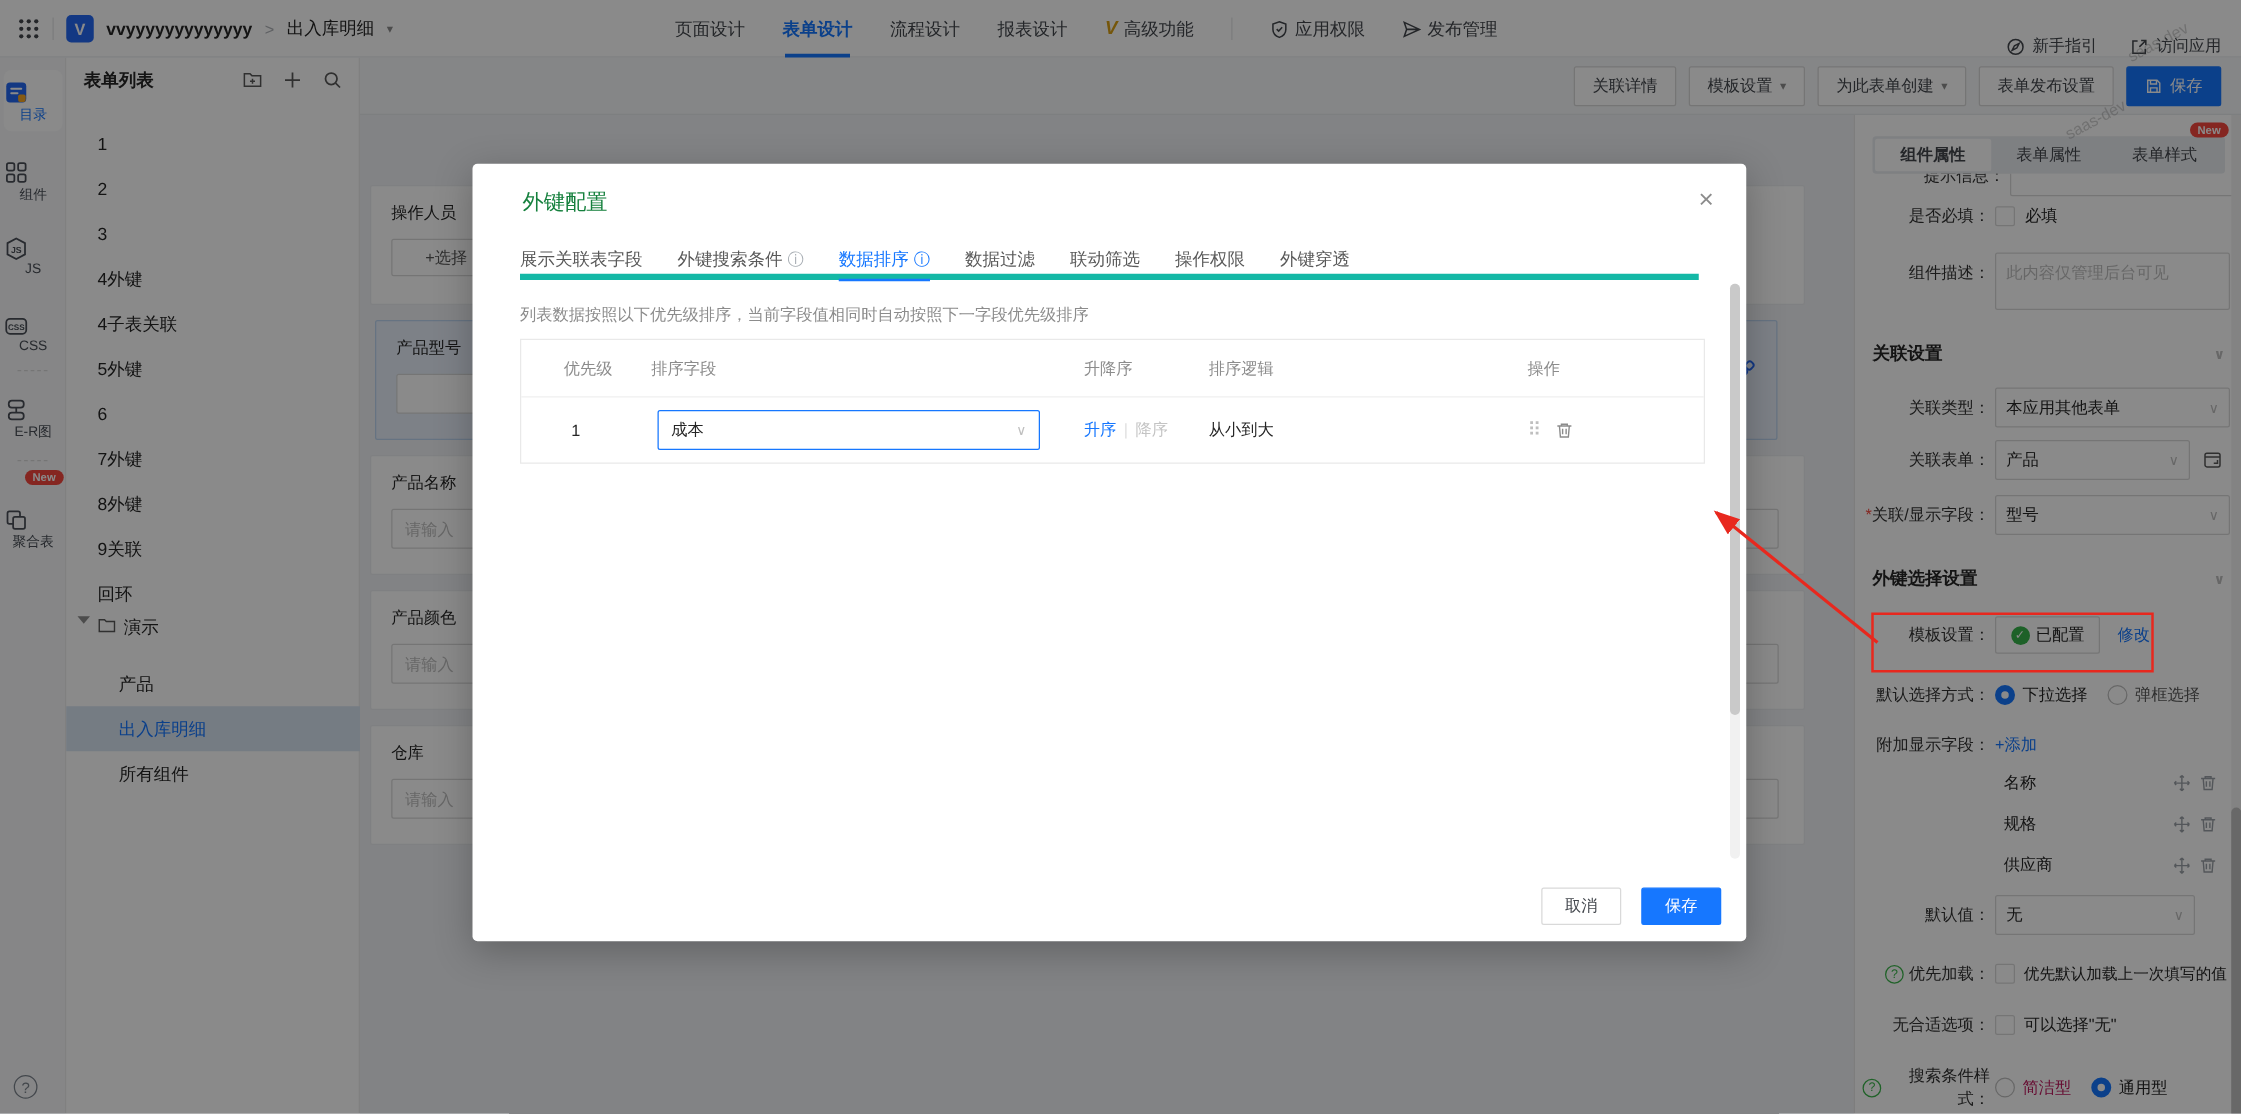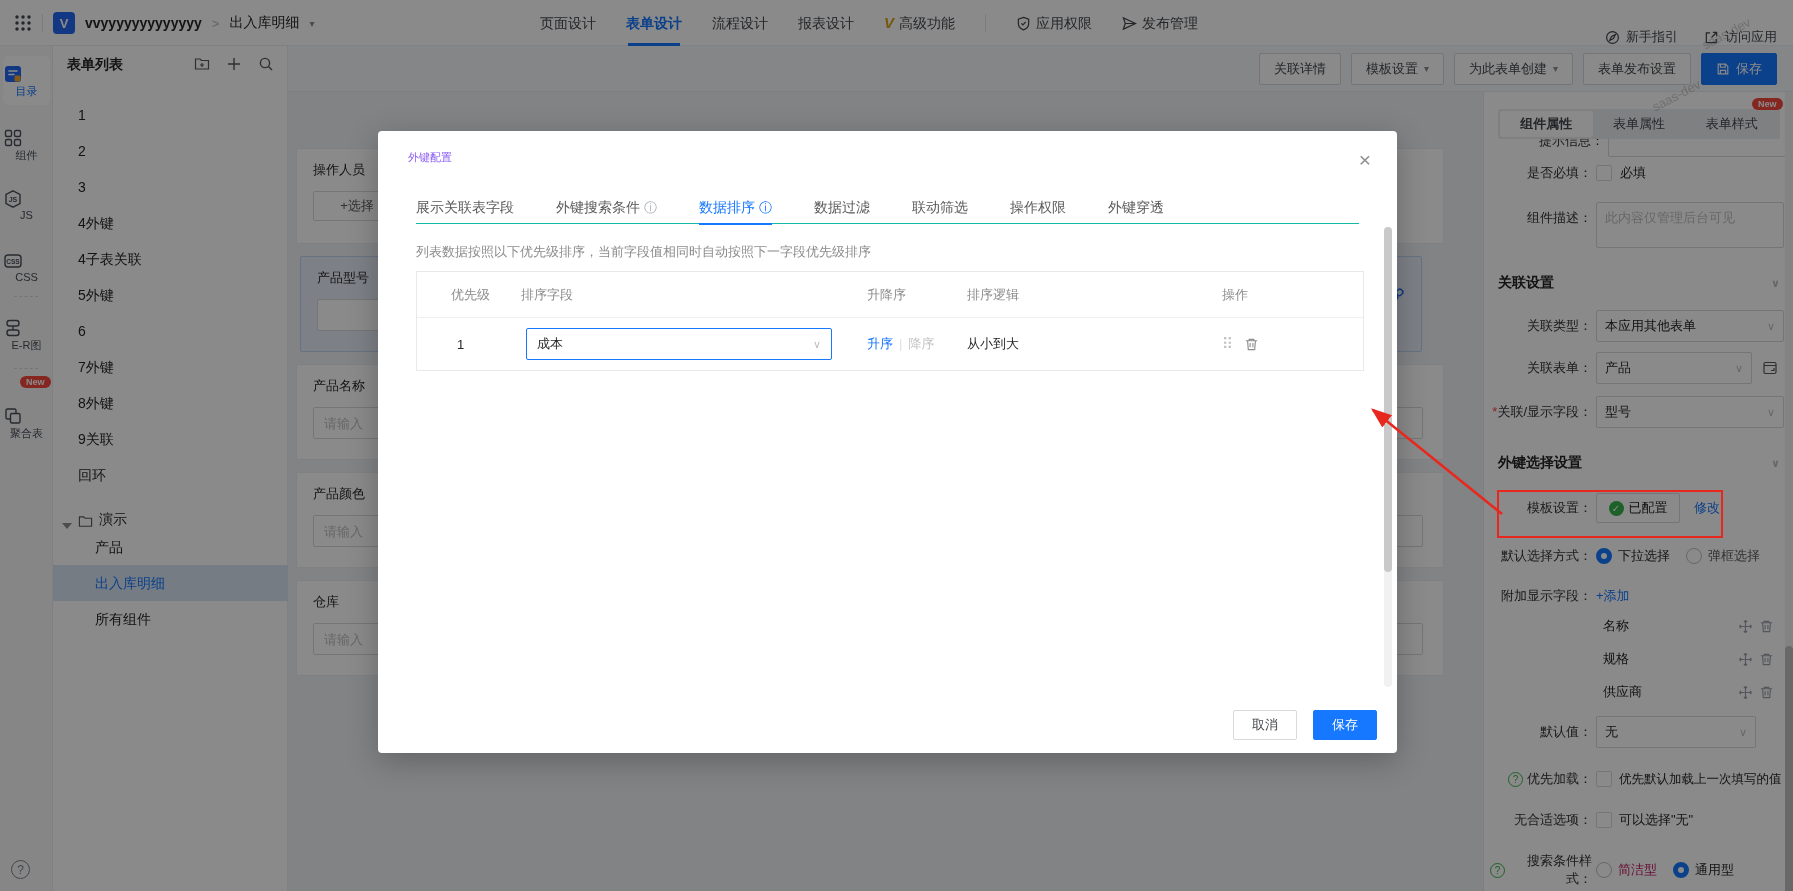"外键配置" #modal-title { color: #8b5cf6 -> #15803d; font-size: 11px -> 17px; left: 30px -> 40px }
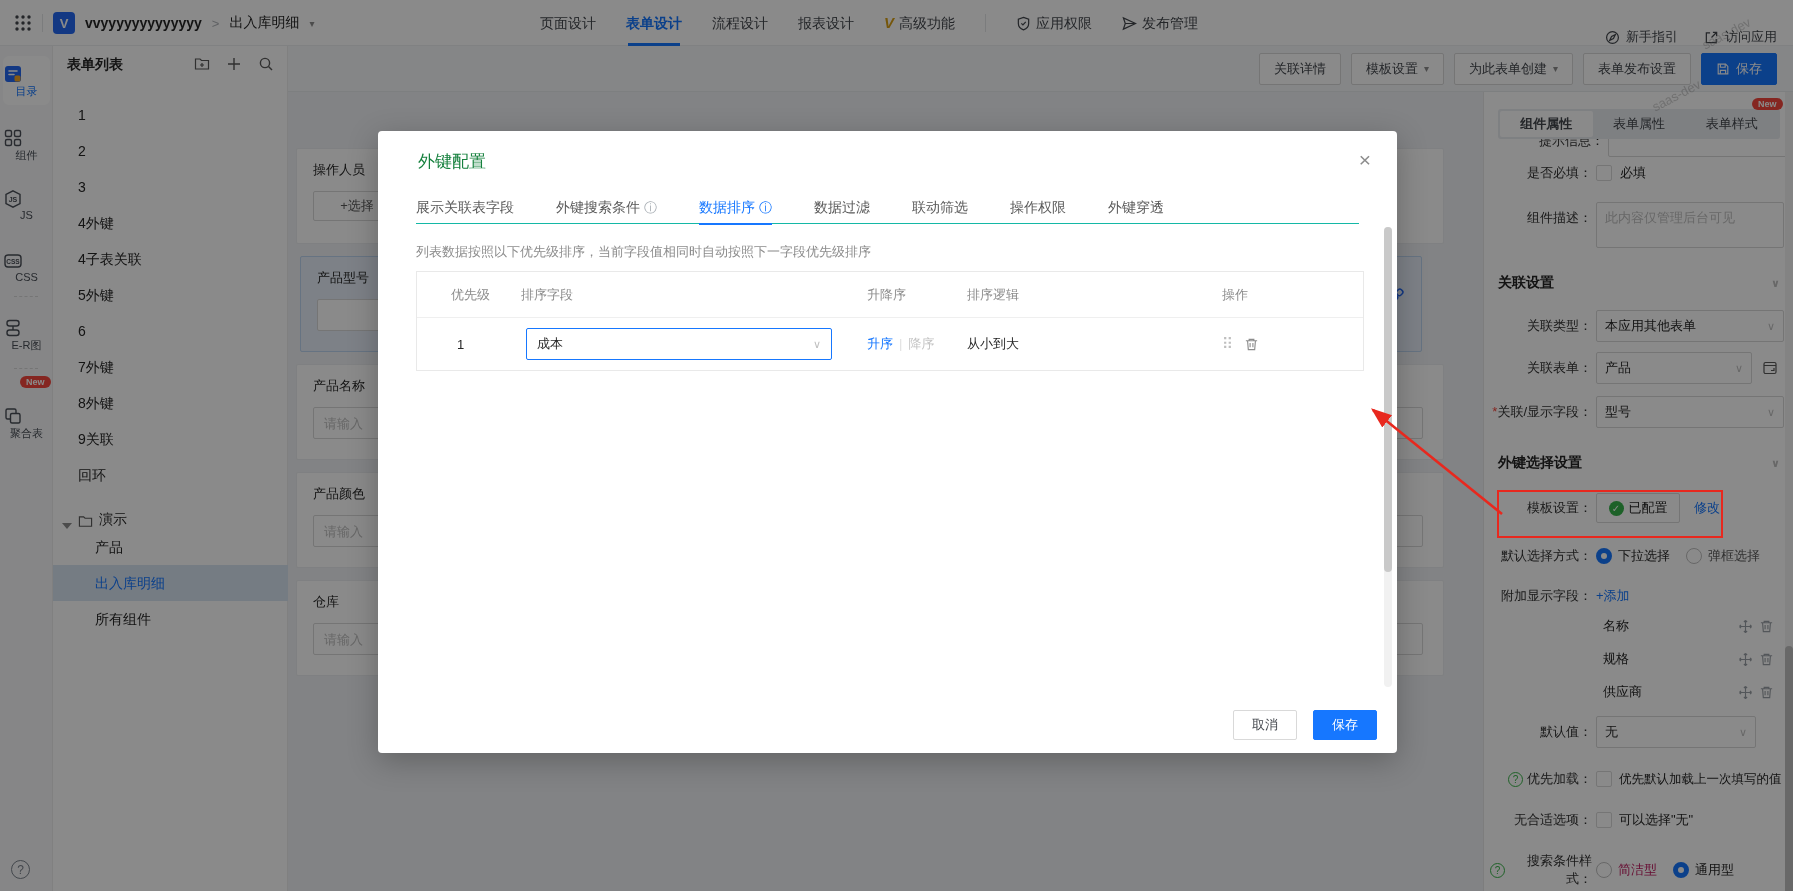"展示关联表字段" #modal-tabs { border-bottom: 1px solid #14b8a6 -> 5px solid #14b8a6; gap: 42px -> 28px }
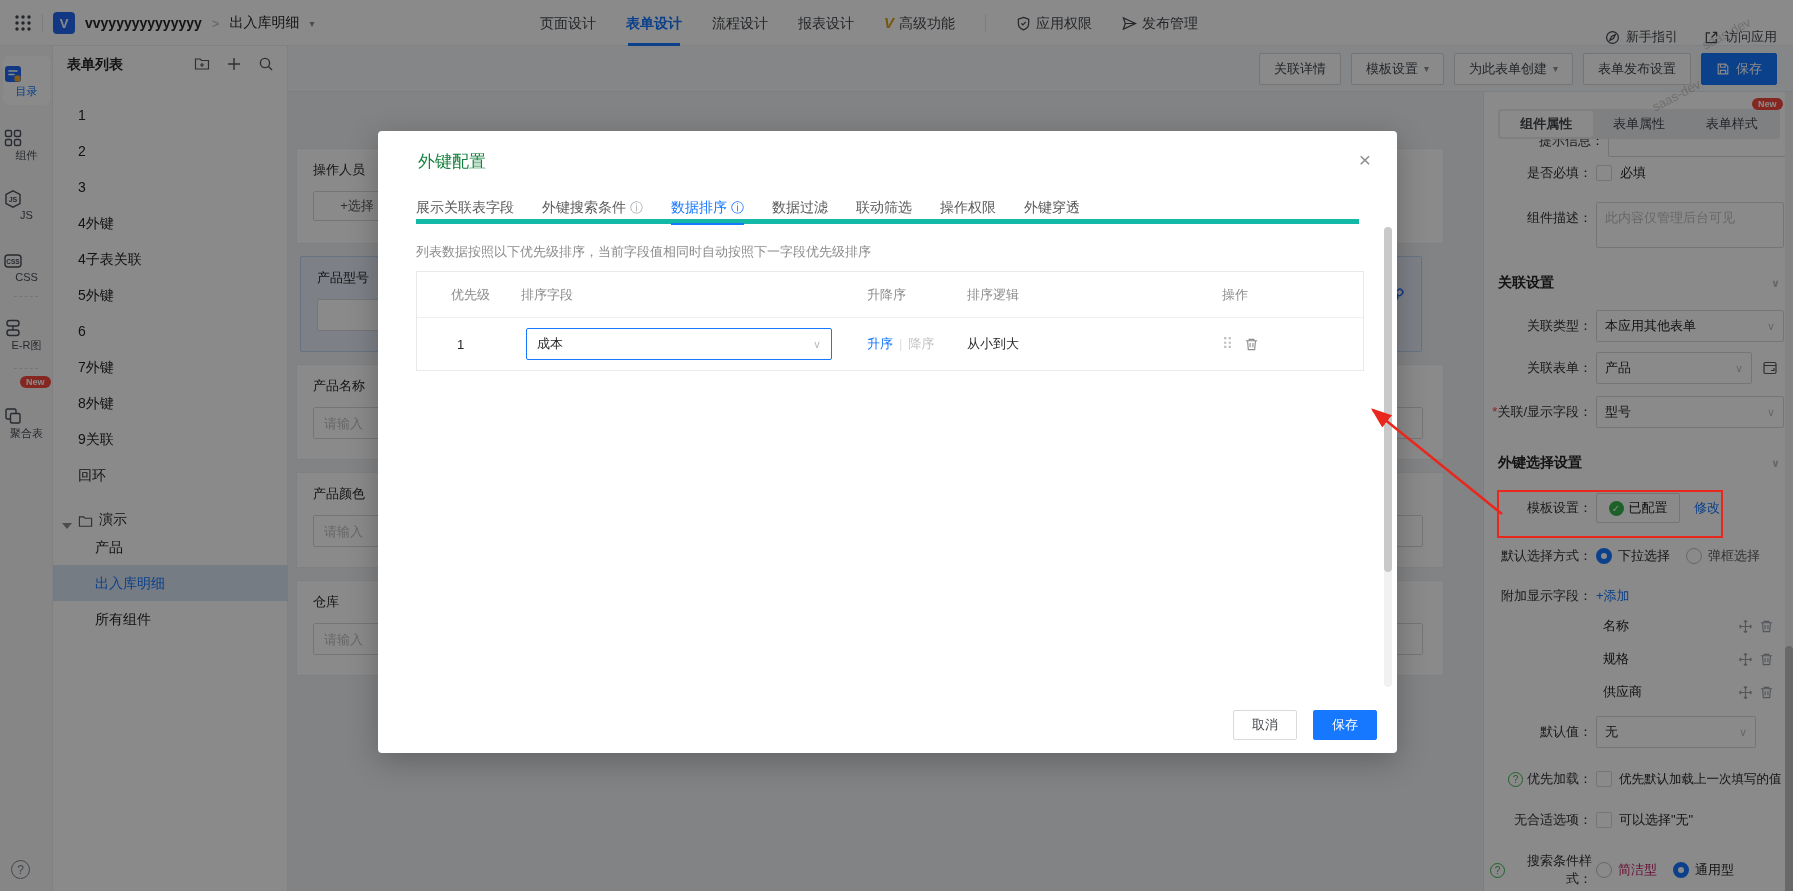"演示" .sb-folder { align-items: flex-end -> flex-start }
